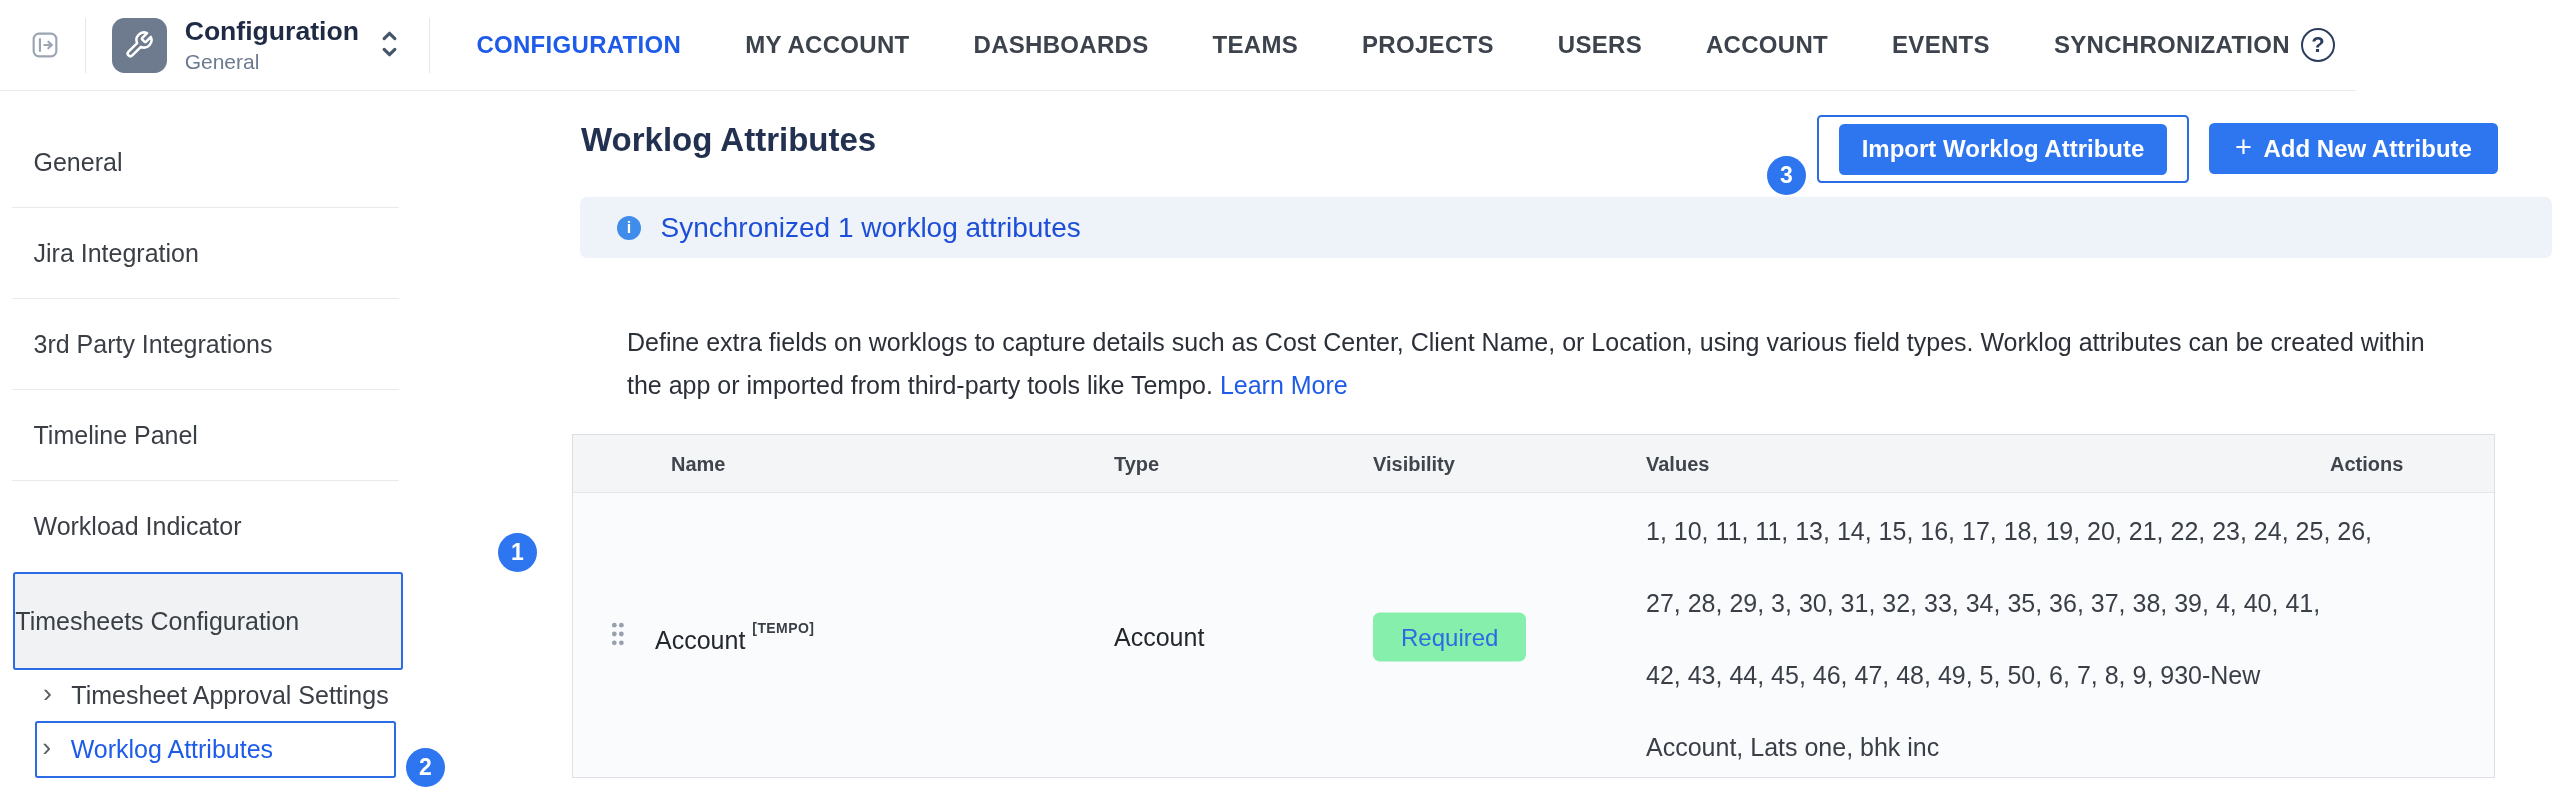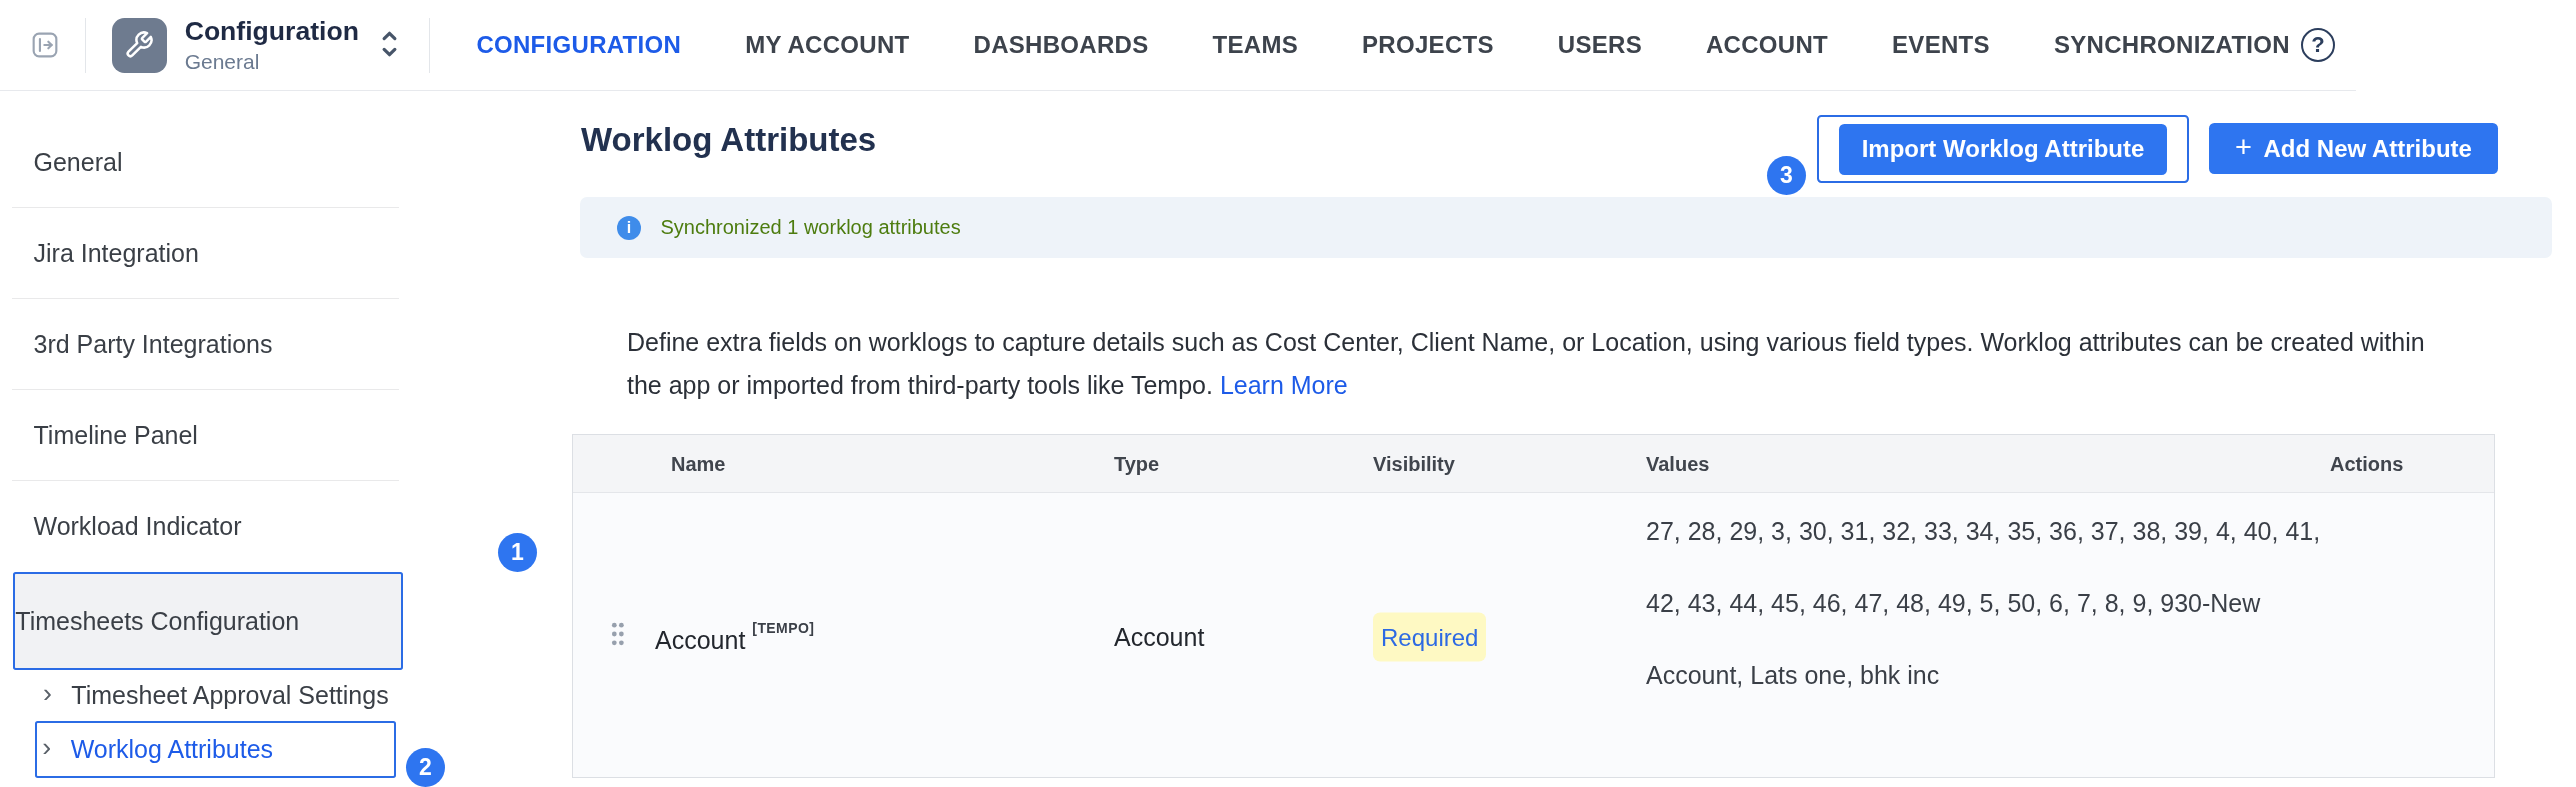"Synchronized 1 worklog attributes" .banner-text { color: #4d7c0f -> #1d4ed8; font-size: 20px -> 28px }
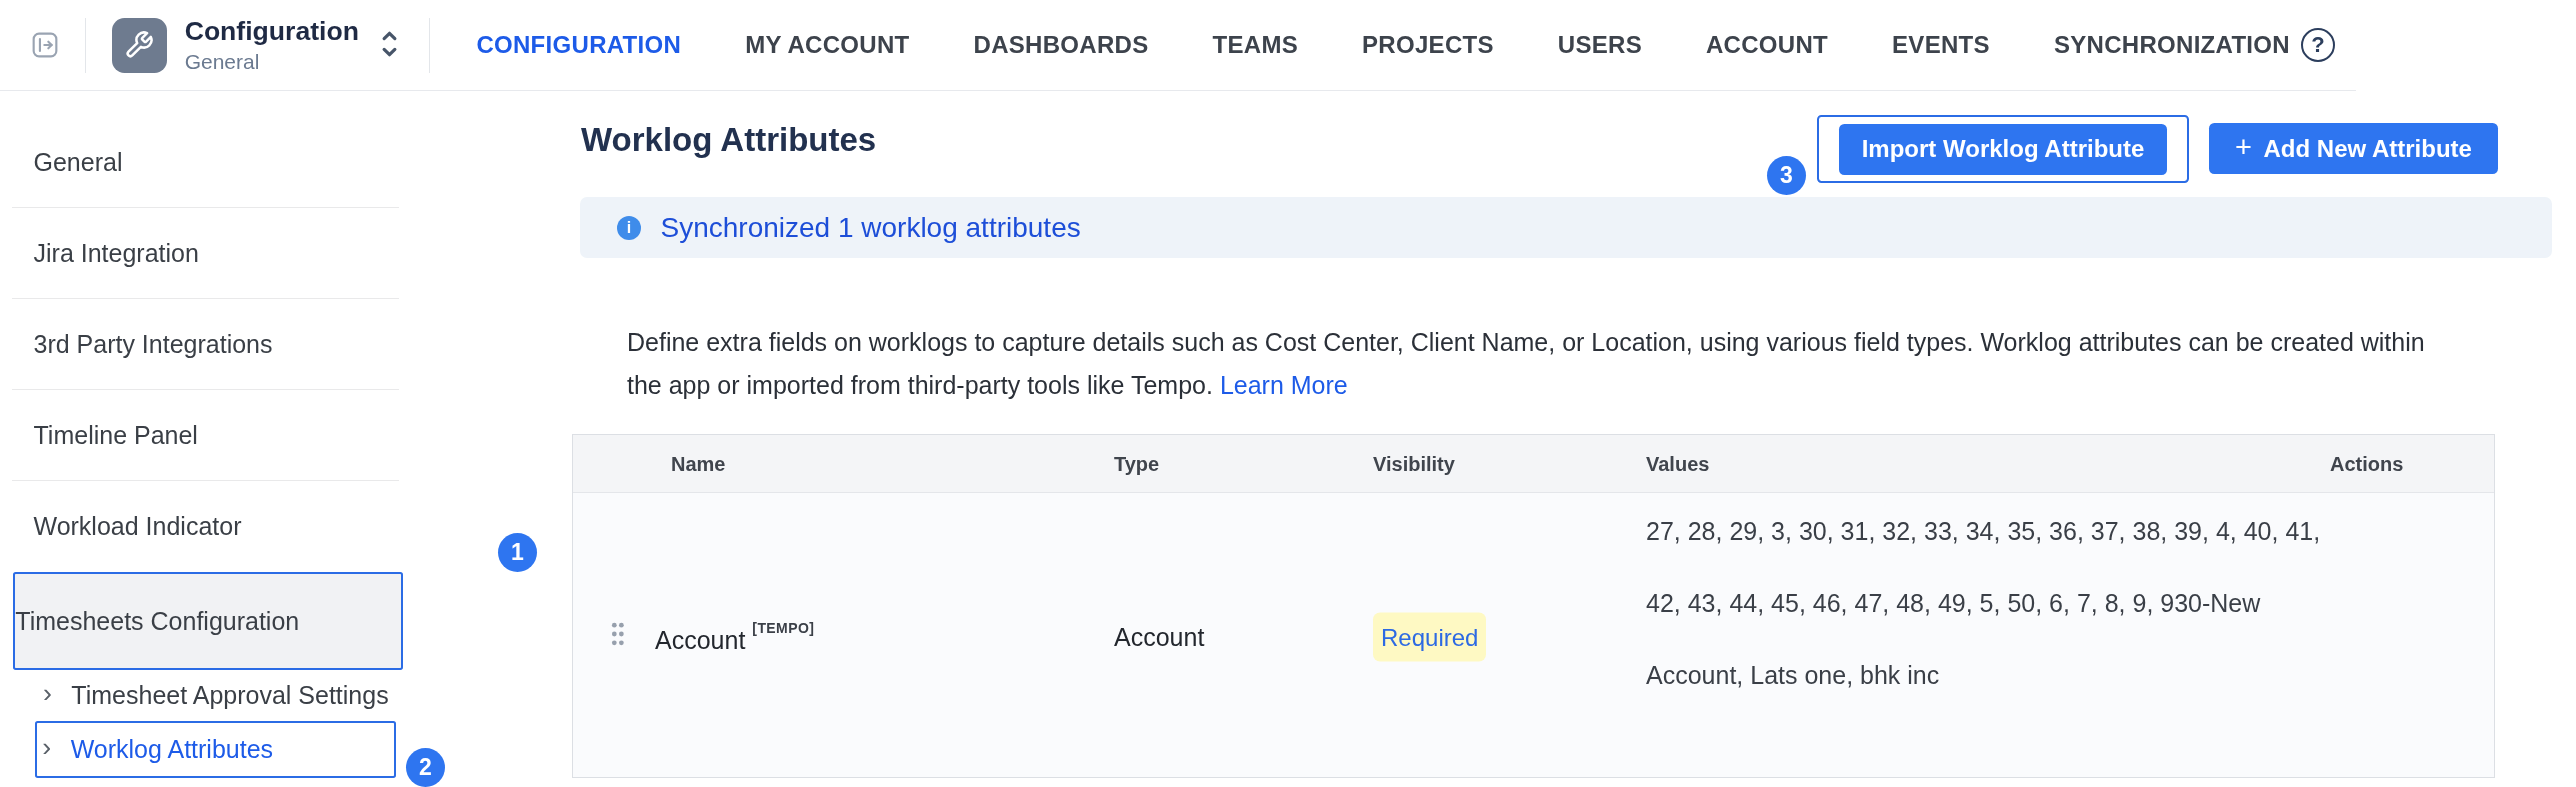"1, 10, 11, 11, 13," div { html: none -> <div>1, 10, 11, 11, 13, 14, 15, 16, 17, 18, 19, 20, 21, 22, 23, 24, 25, 26,</div> }
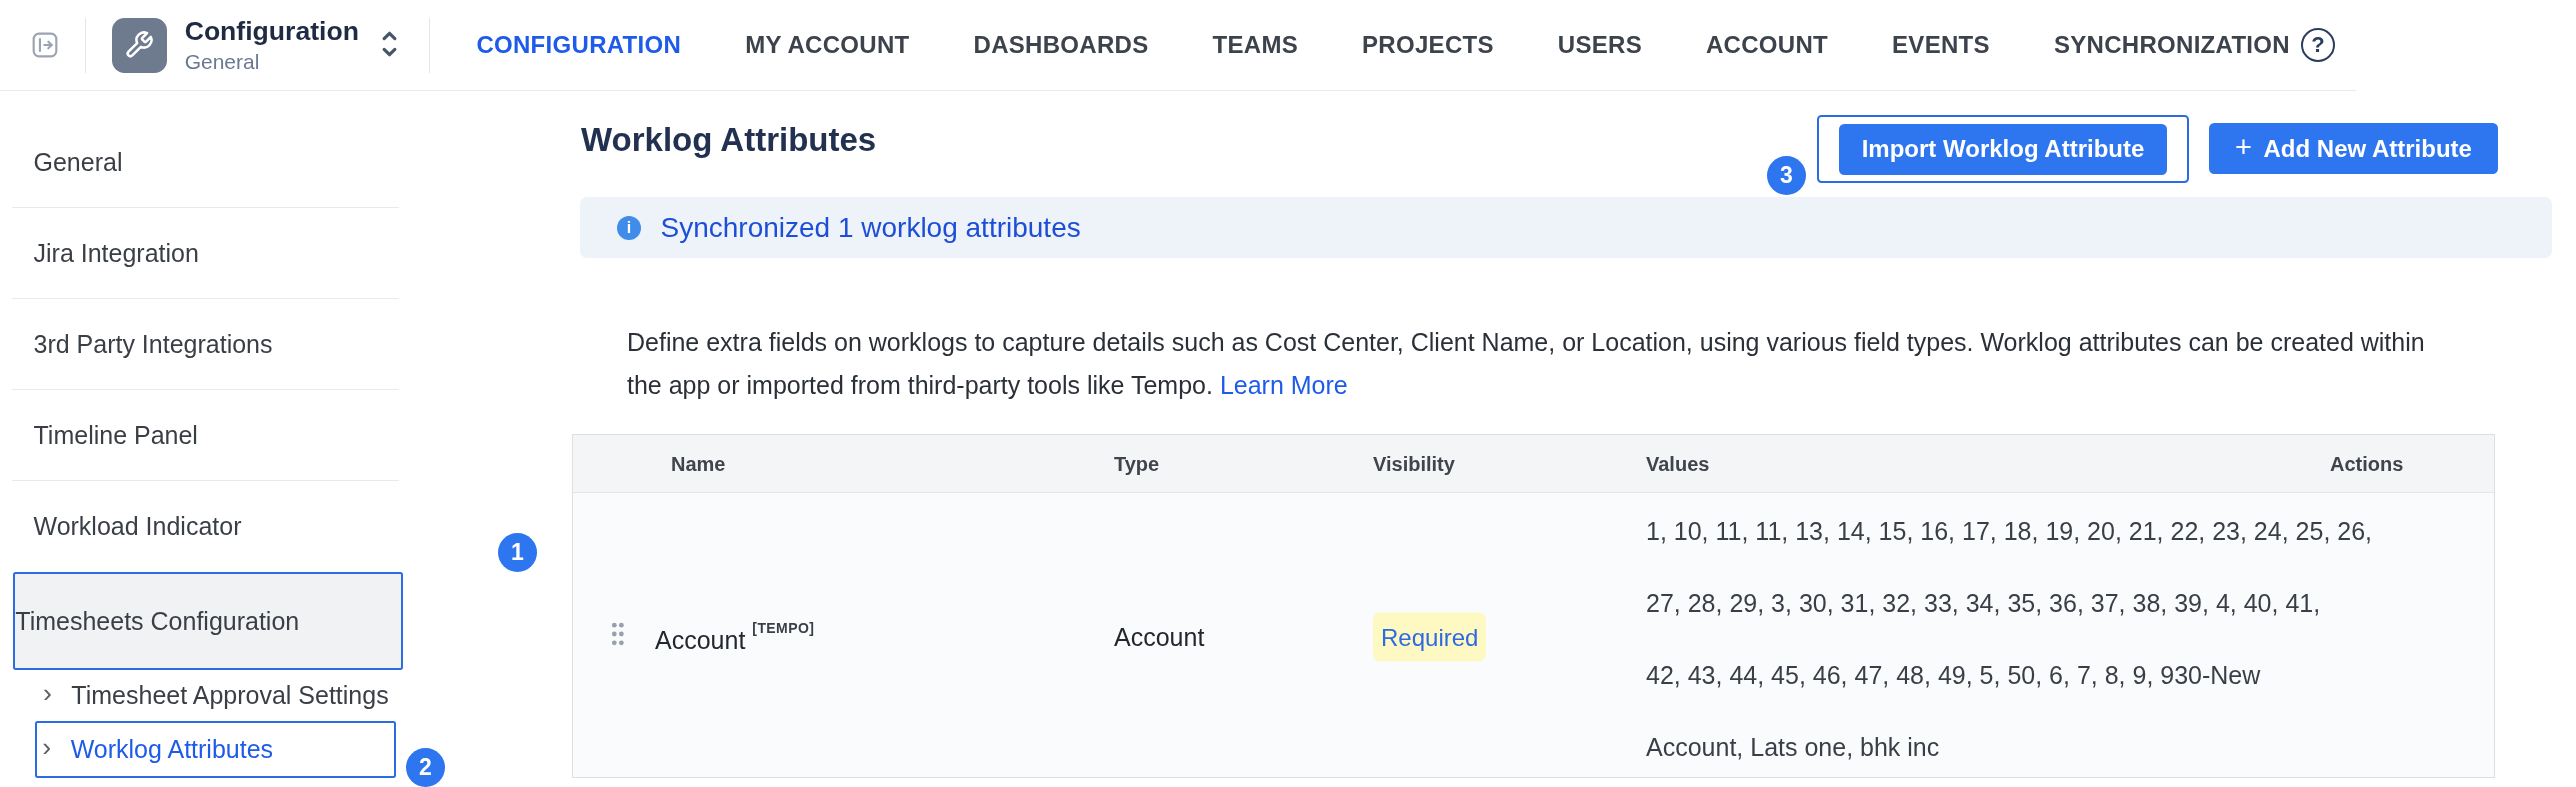"Required" .pill { background: #fef9c3 -> #86efac; padding: 0 8px -> 0 28px }
